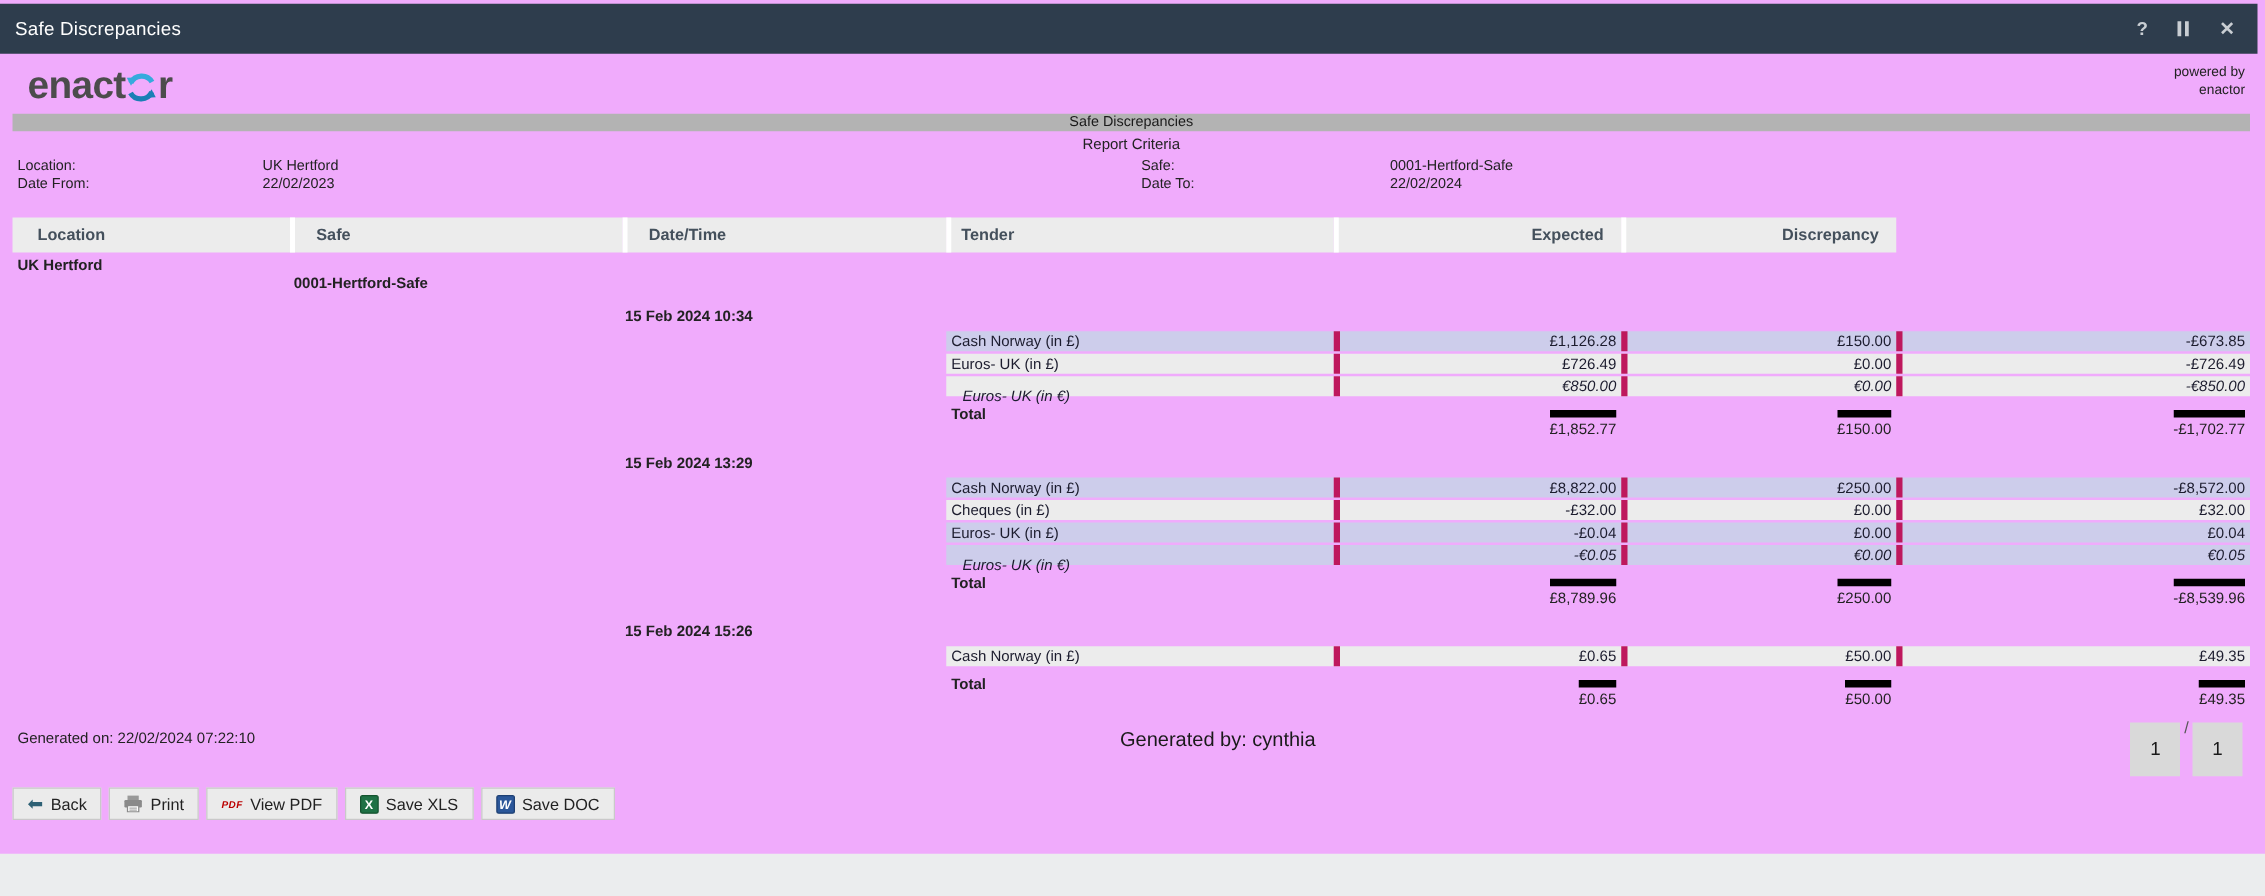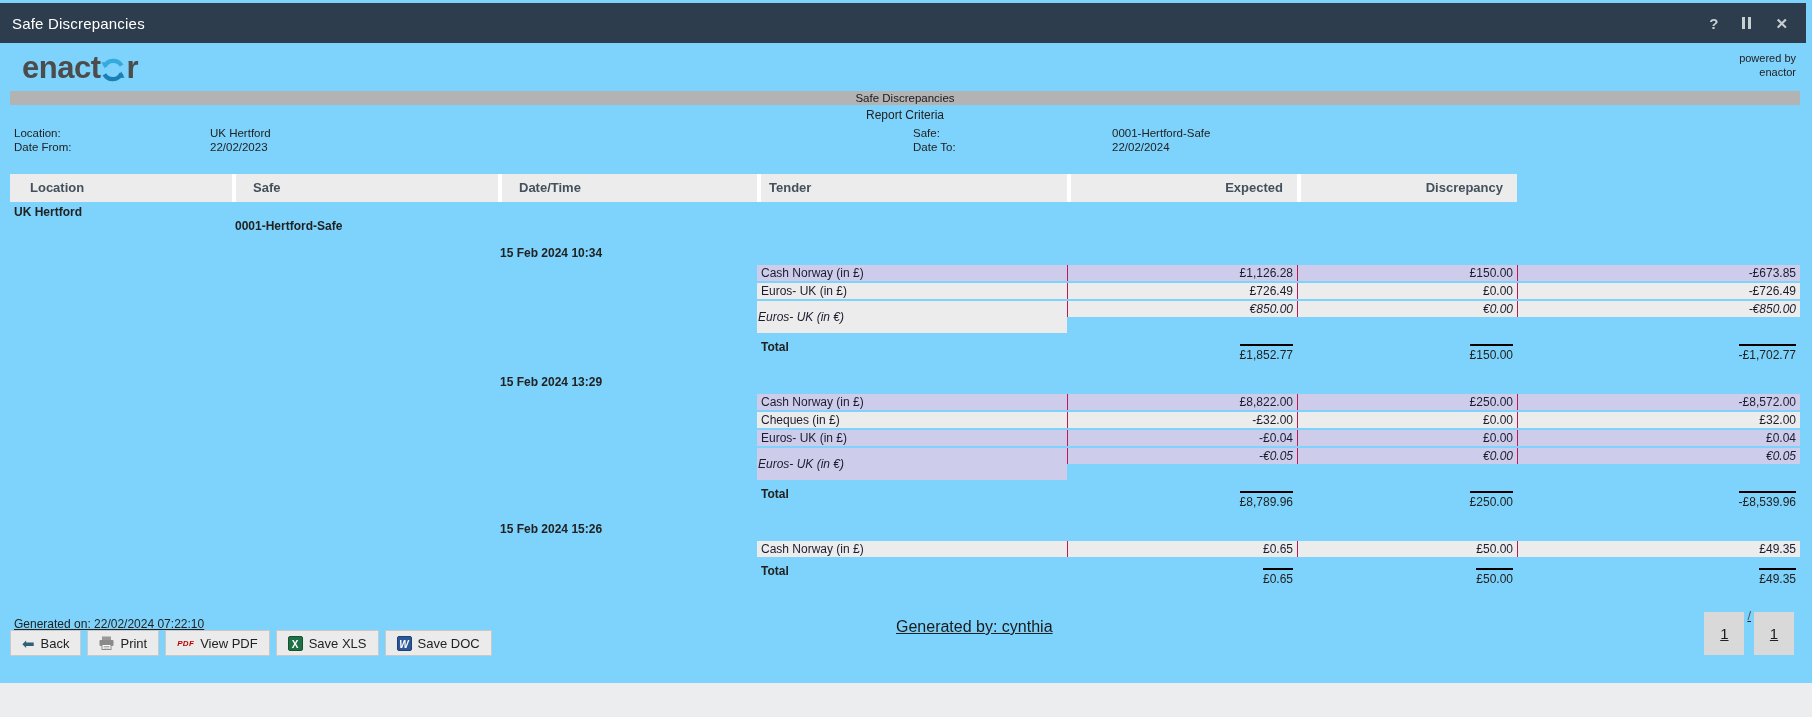"Safe Discrepancies" .app { background: #7dd3fc -> #f0abfc }
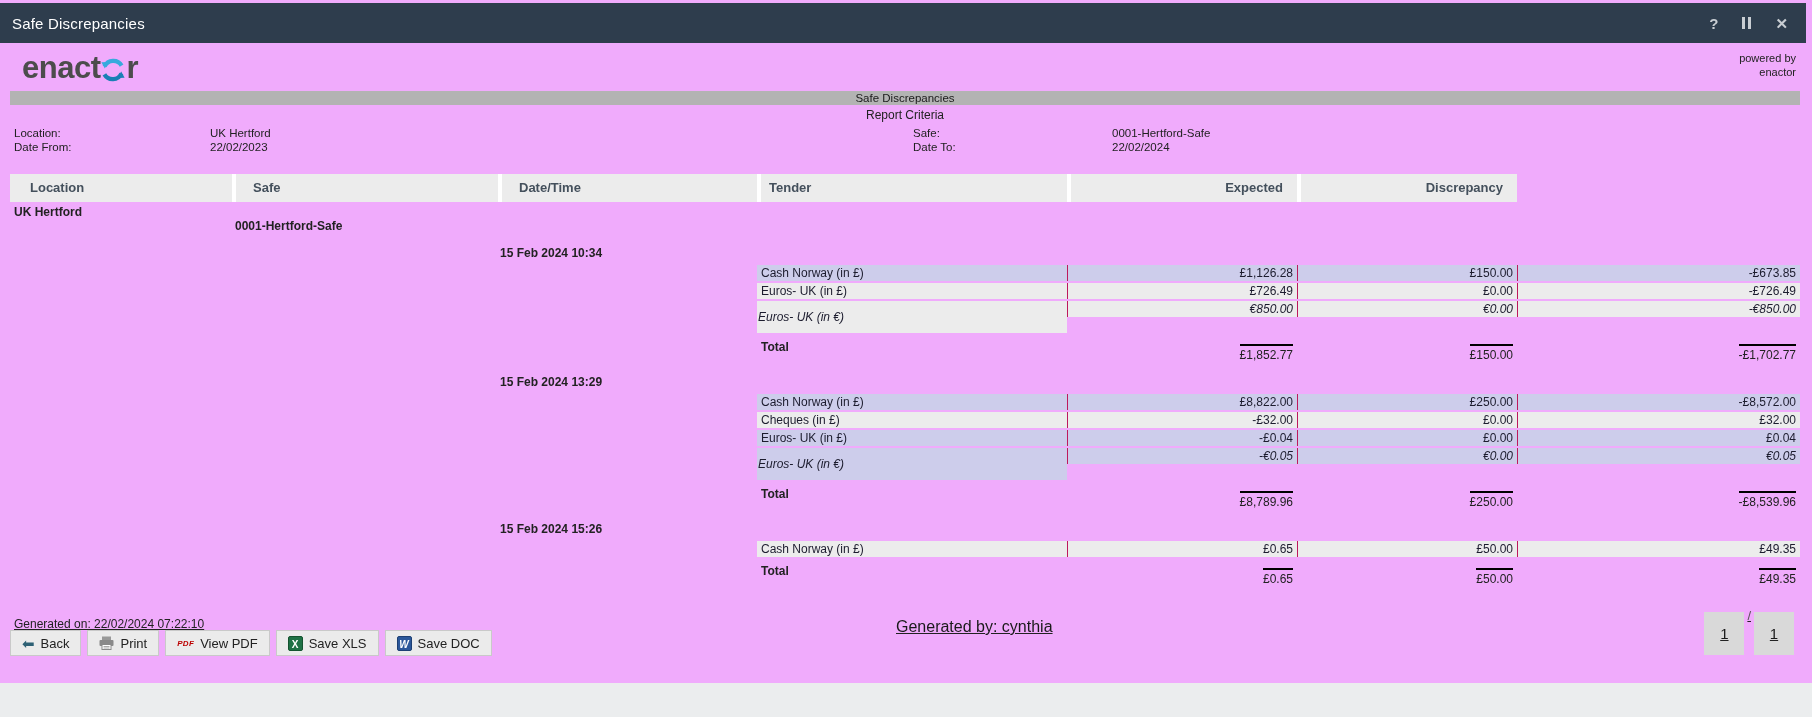"£1,126.28" .td.val { border-left: 1px solid #be185d -> 5px solid #be185d }
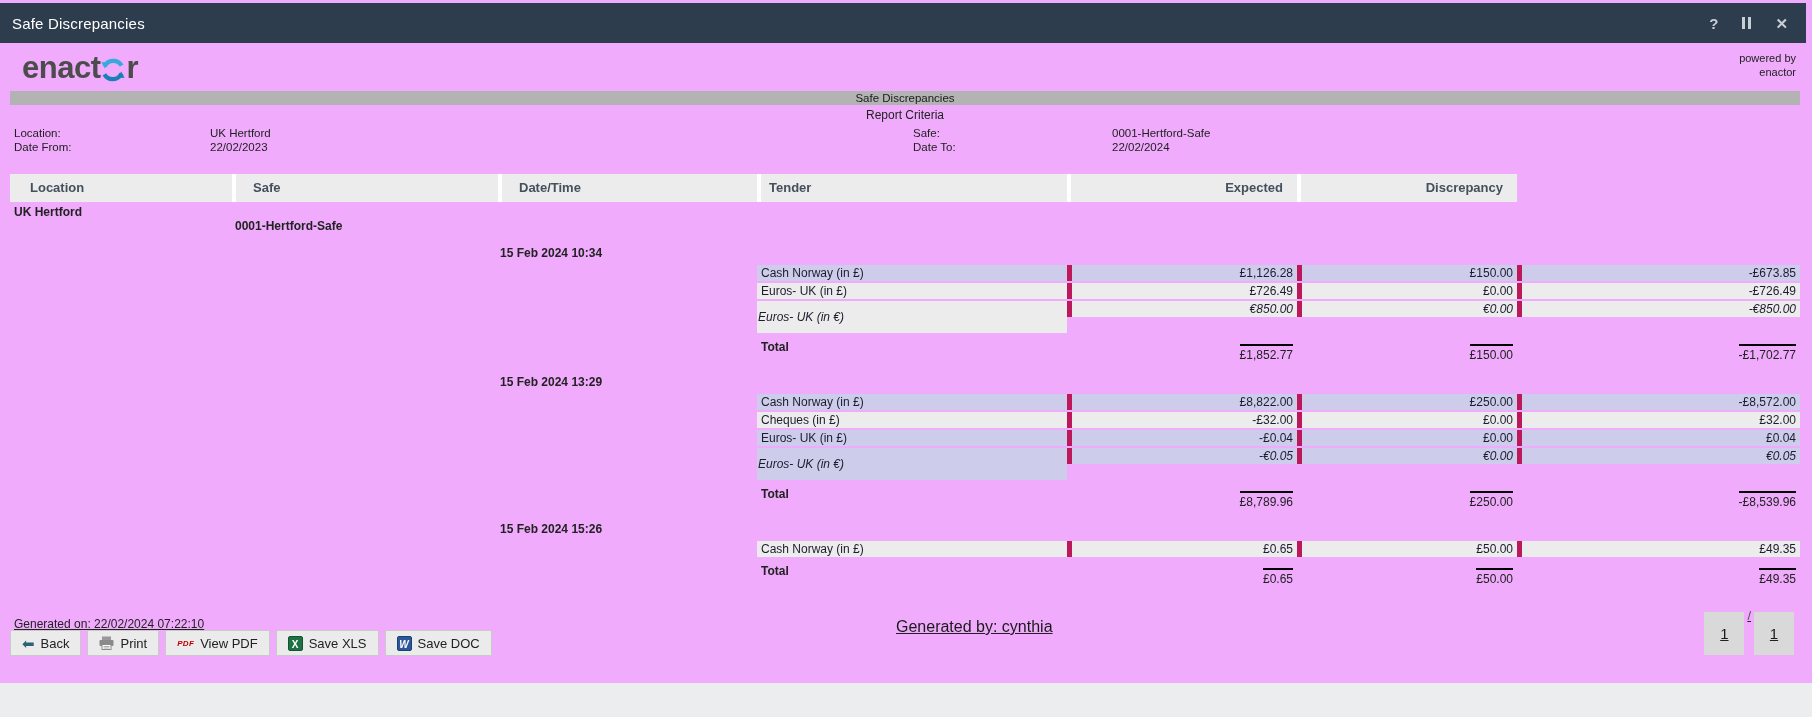"Euros- UK (in €)" .tender.sub { height: 32px -> 16px; padding-left: 1px -> 13px }
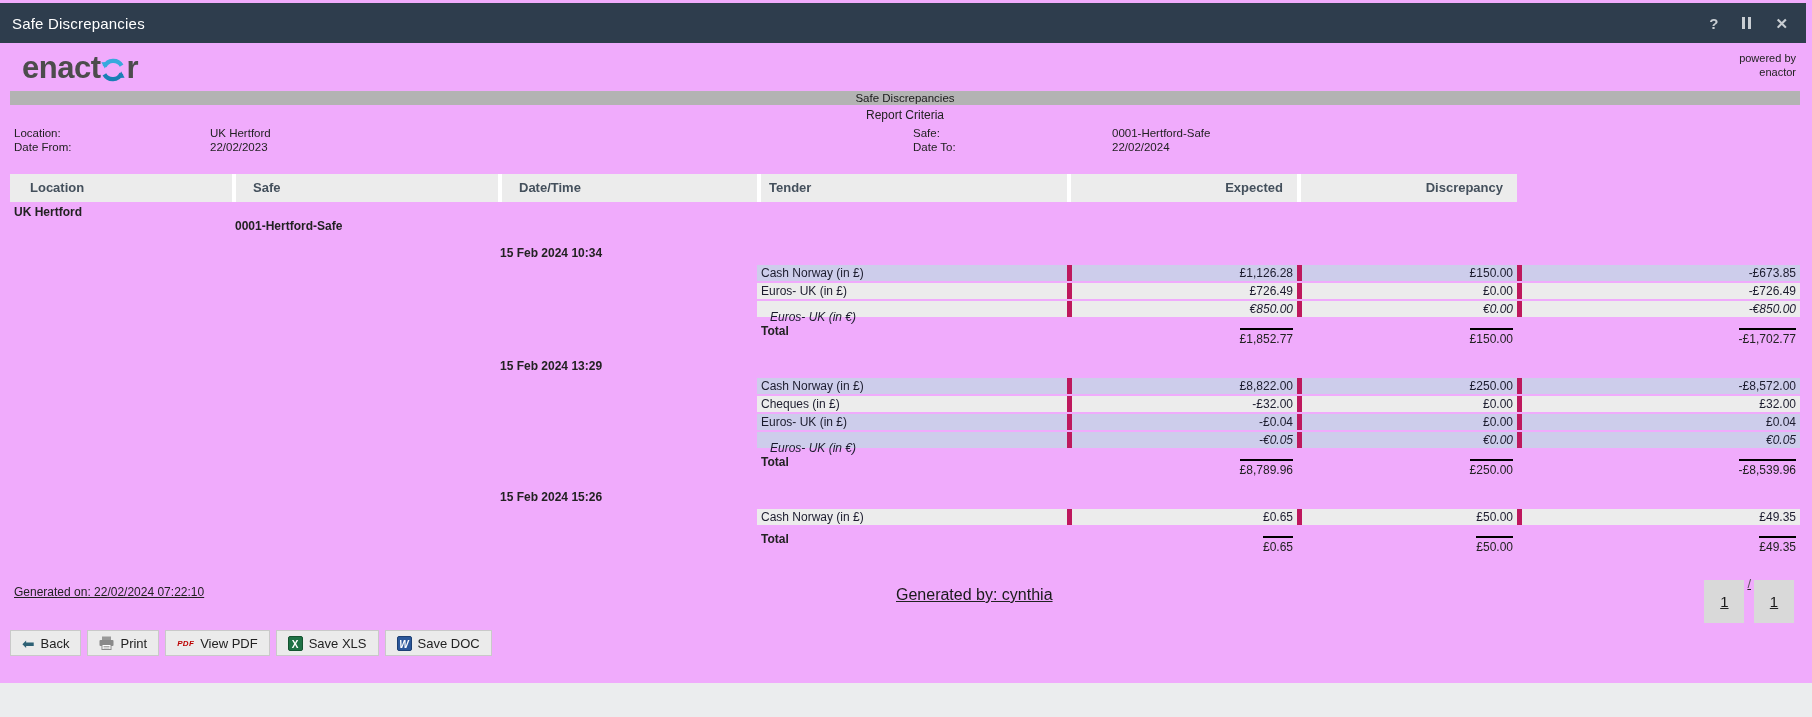"£1,852.77" .total-row .ov { border-top: 2px solid #000000 -> 6px solid #000000 }
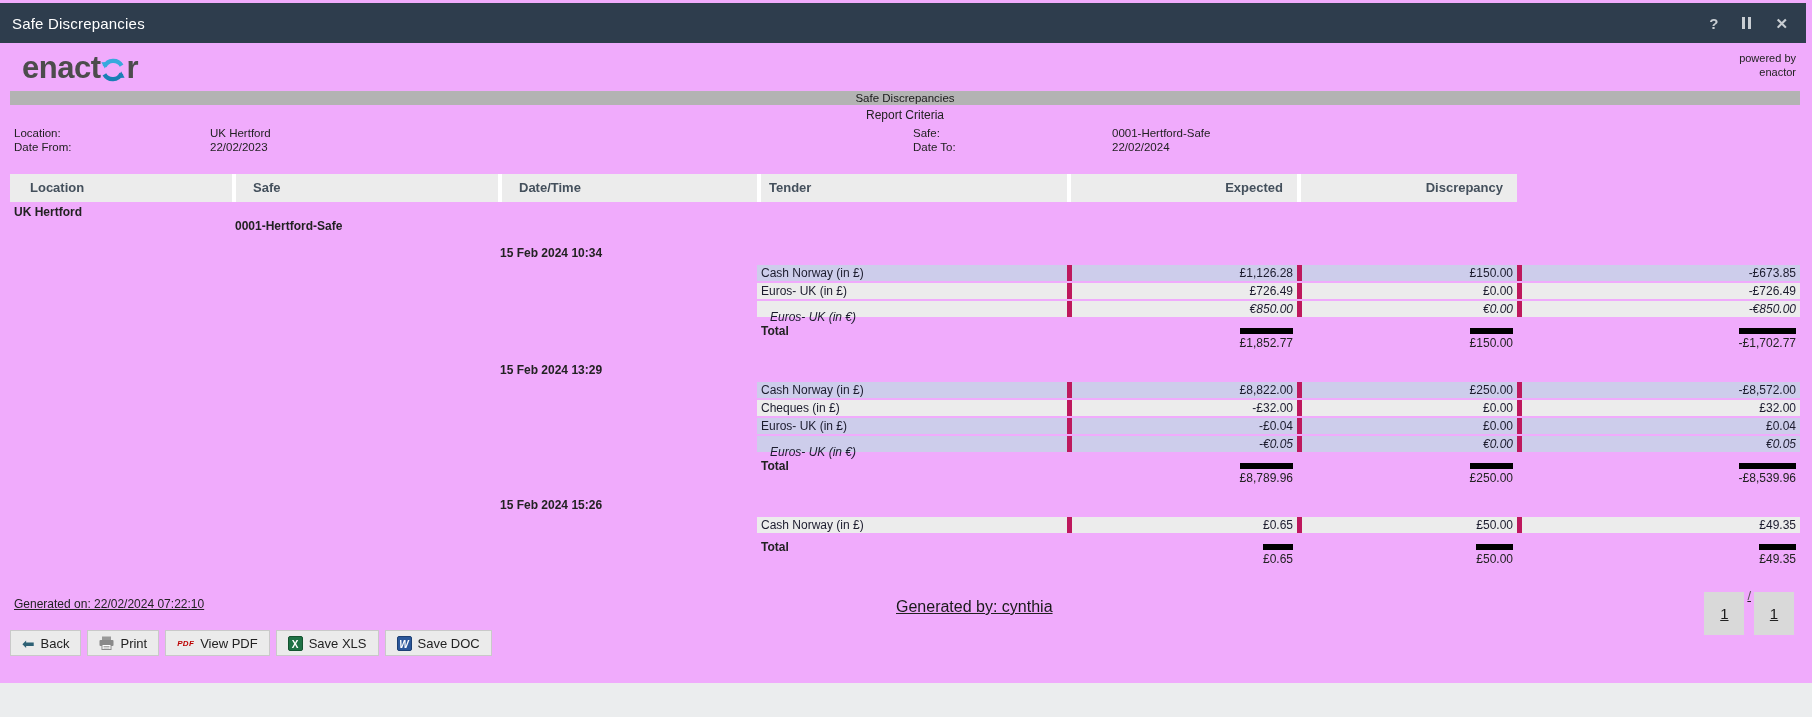"Generated on: 22/02/2024 07:22:10" .gen-row { margin-top: 26px -> 12px; text-decoration: underline -> none }
